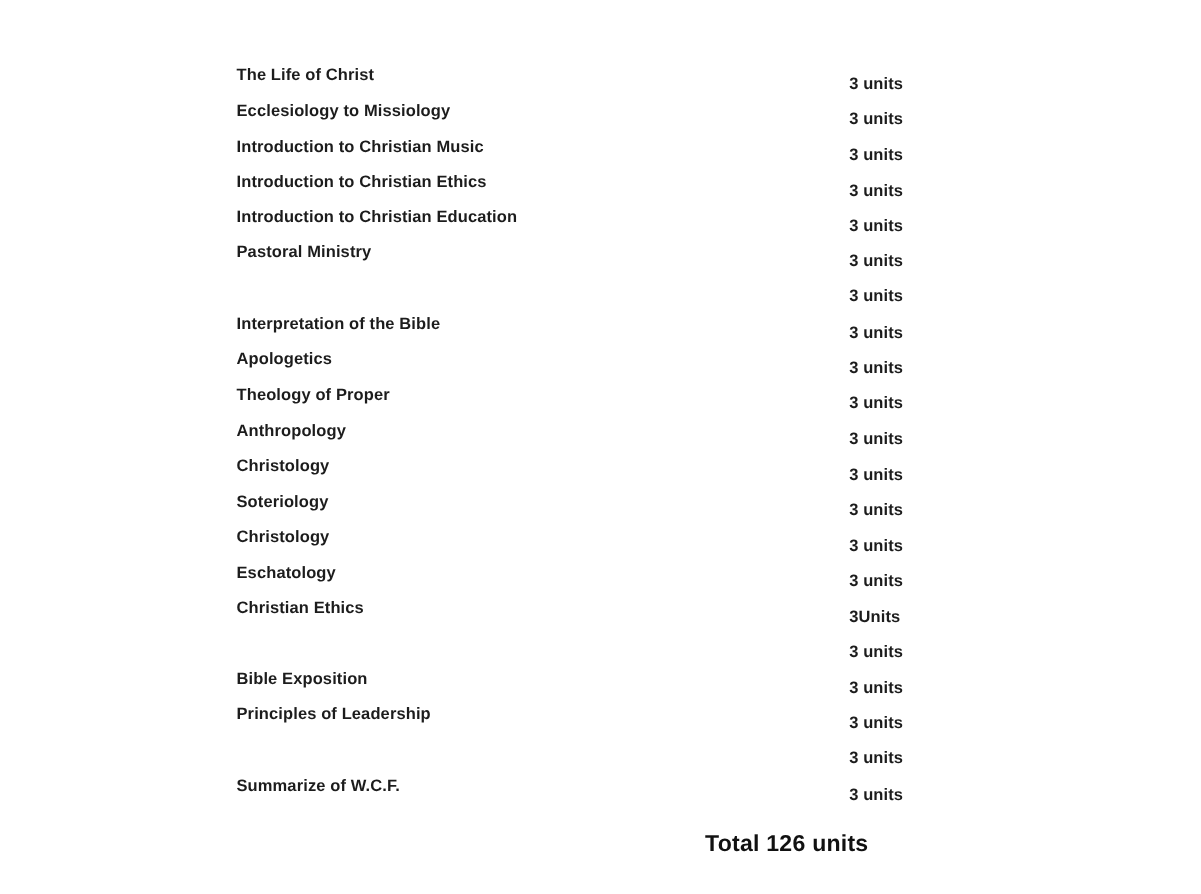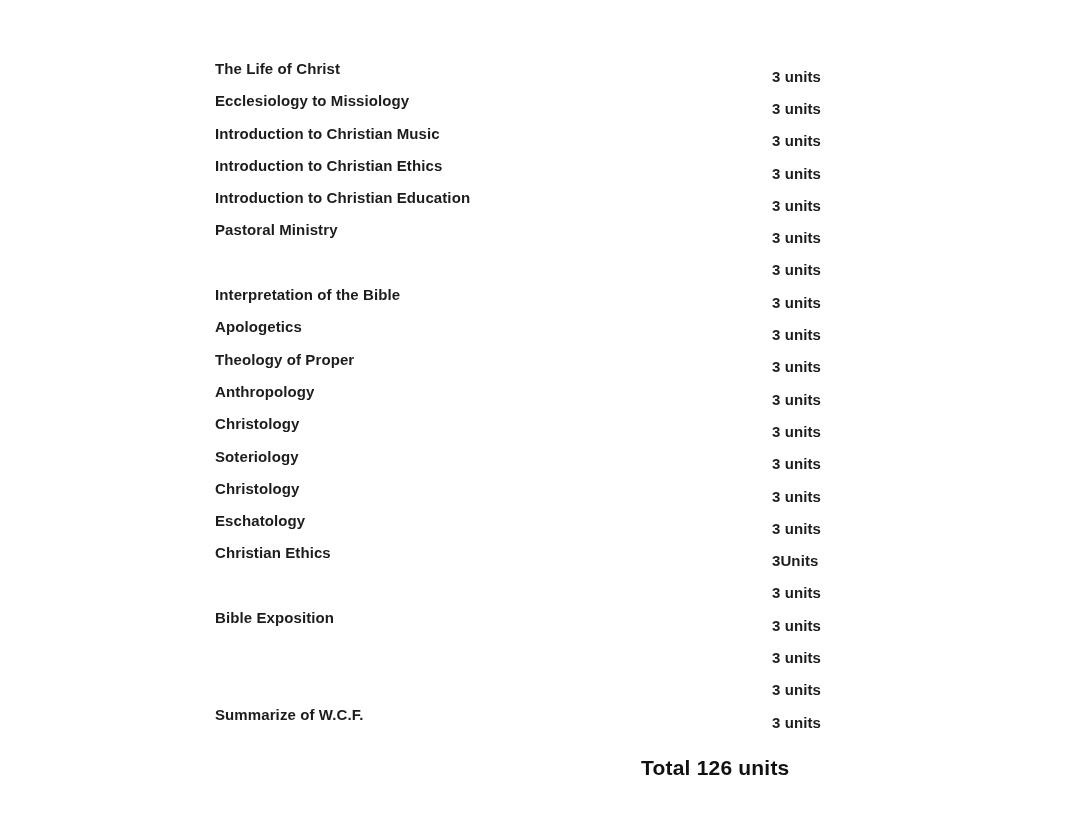"Principles of Leadership" span.course-name { html: none -> <span>Principles of Leadership</span> }
